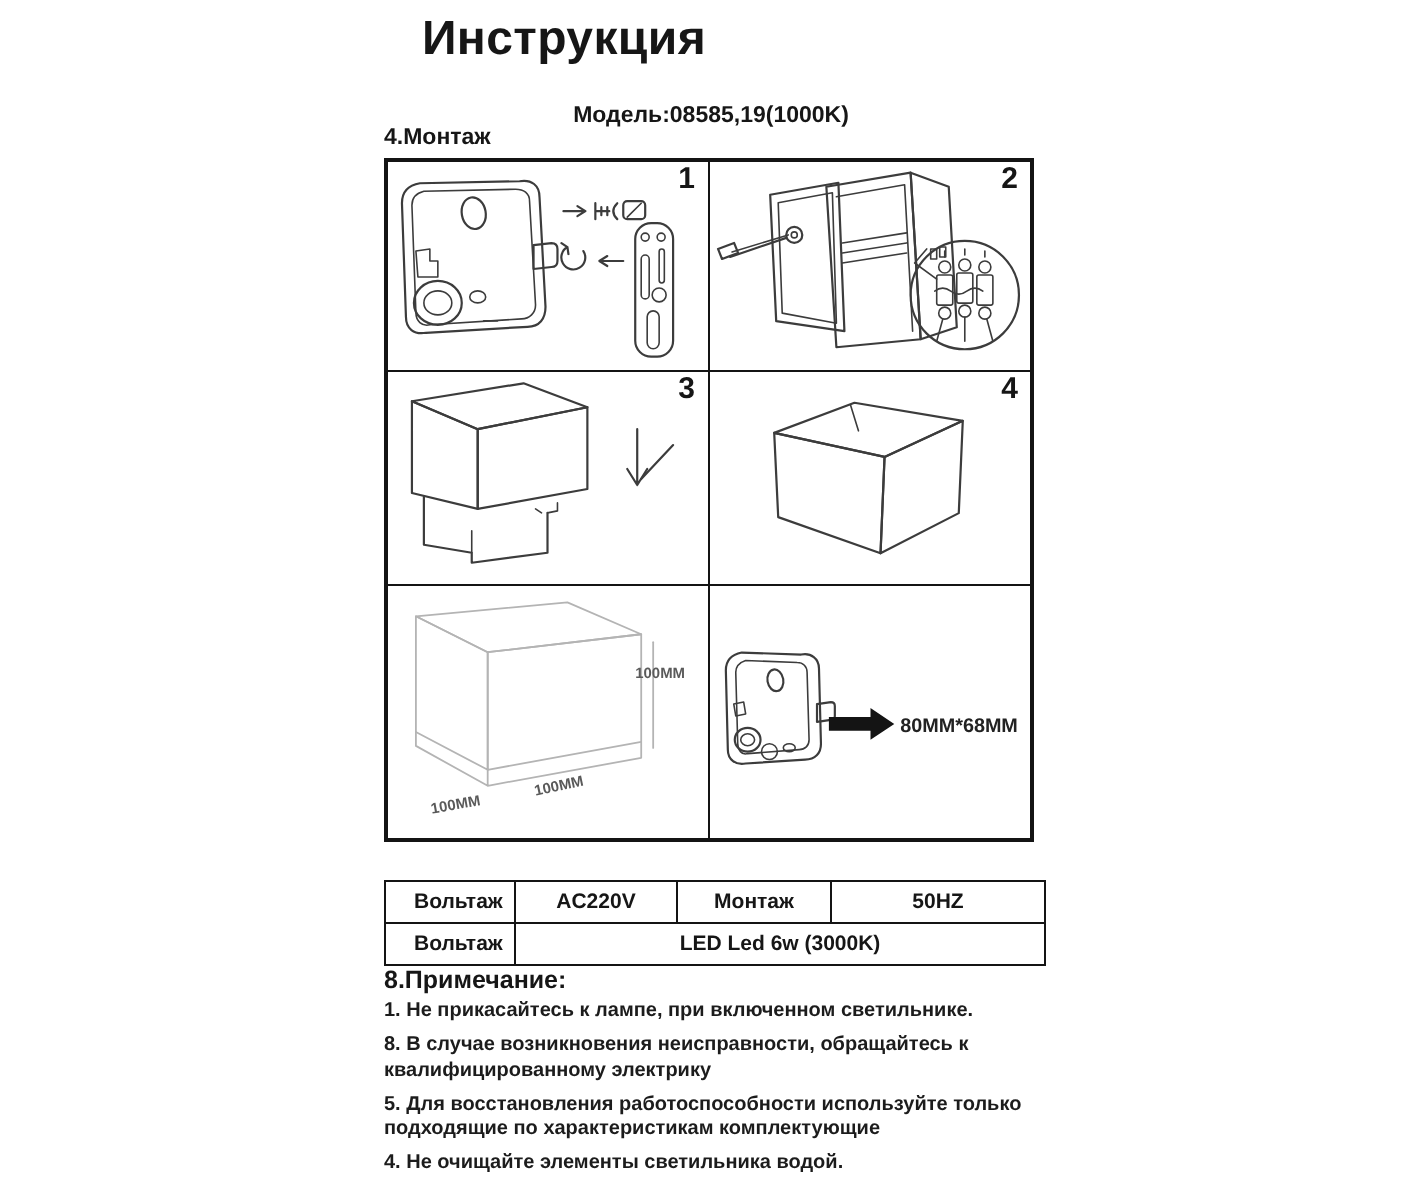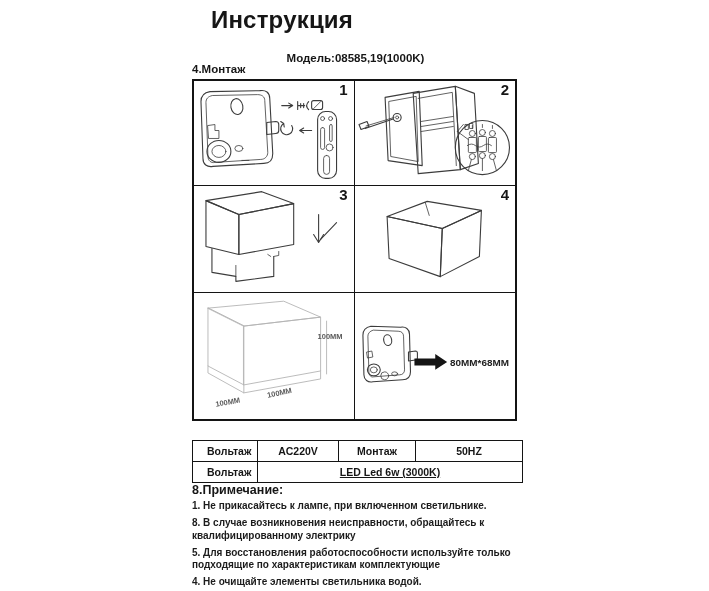"LED Led 6w (3000K)" td.med { text-decoration: underline -> none }
